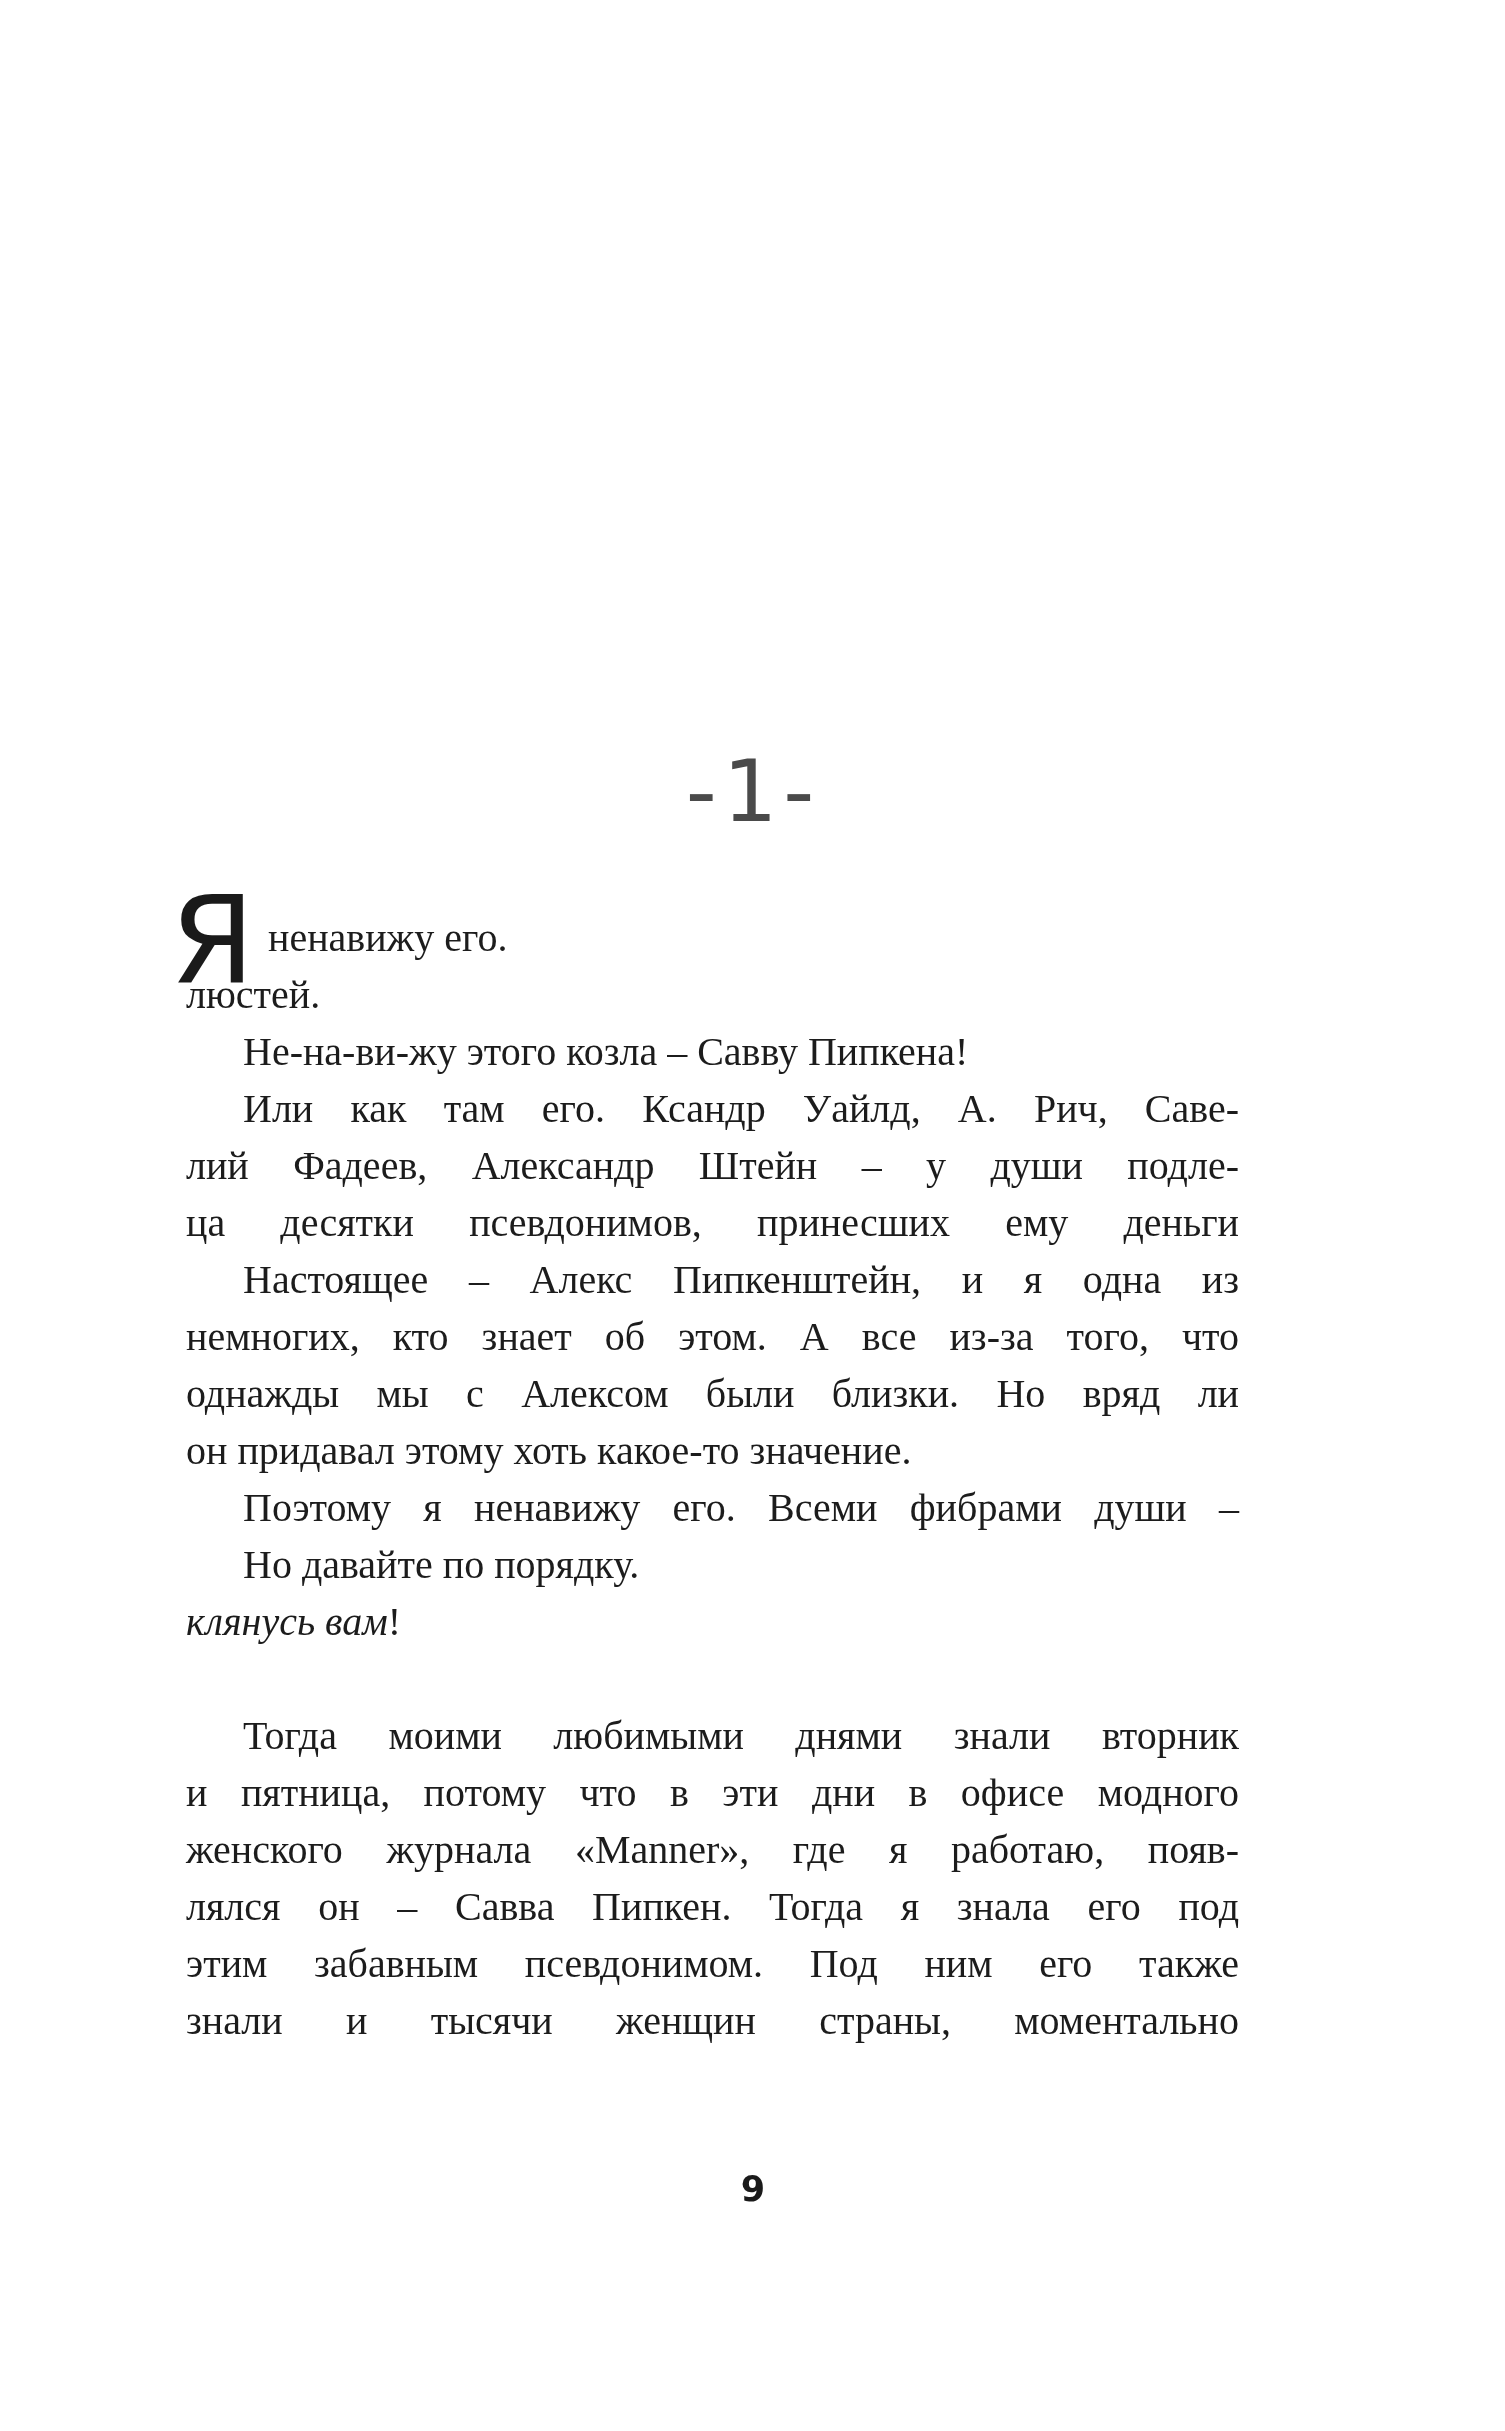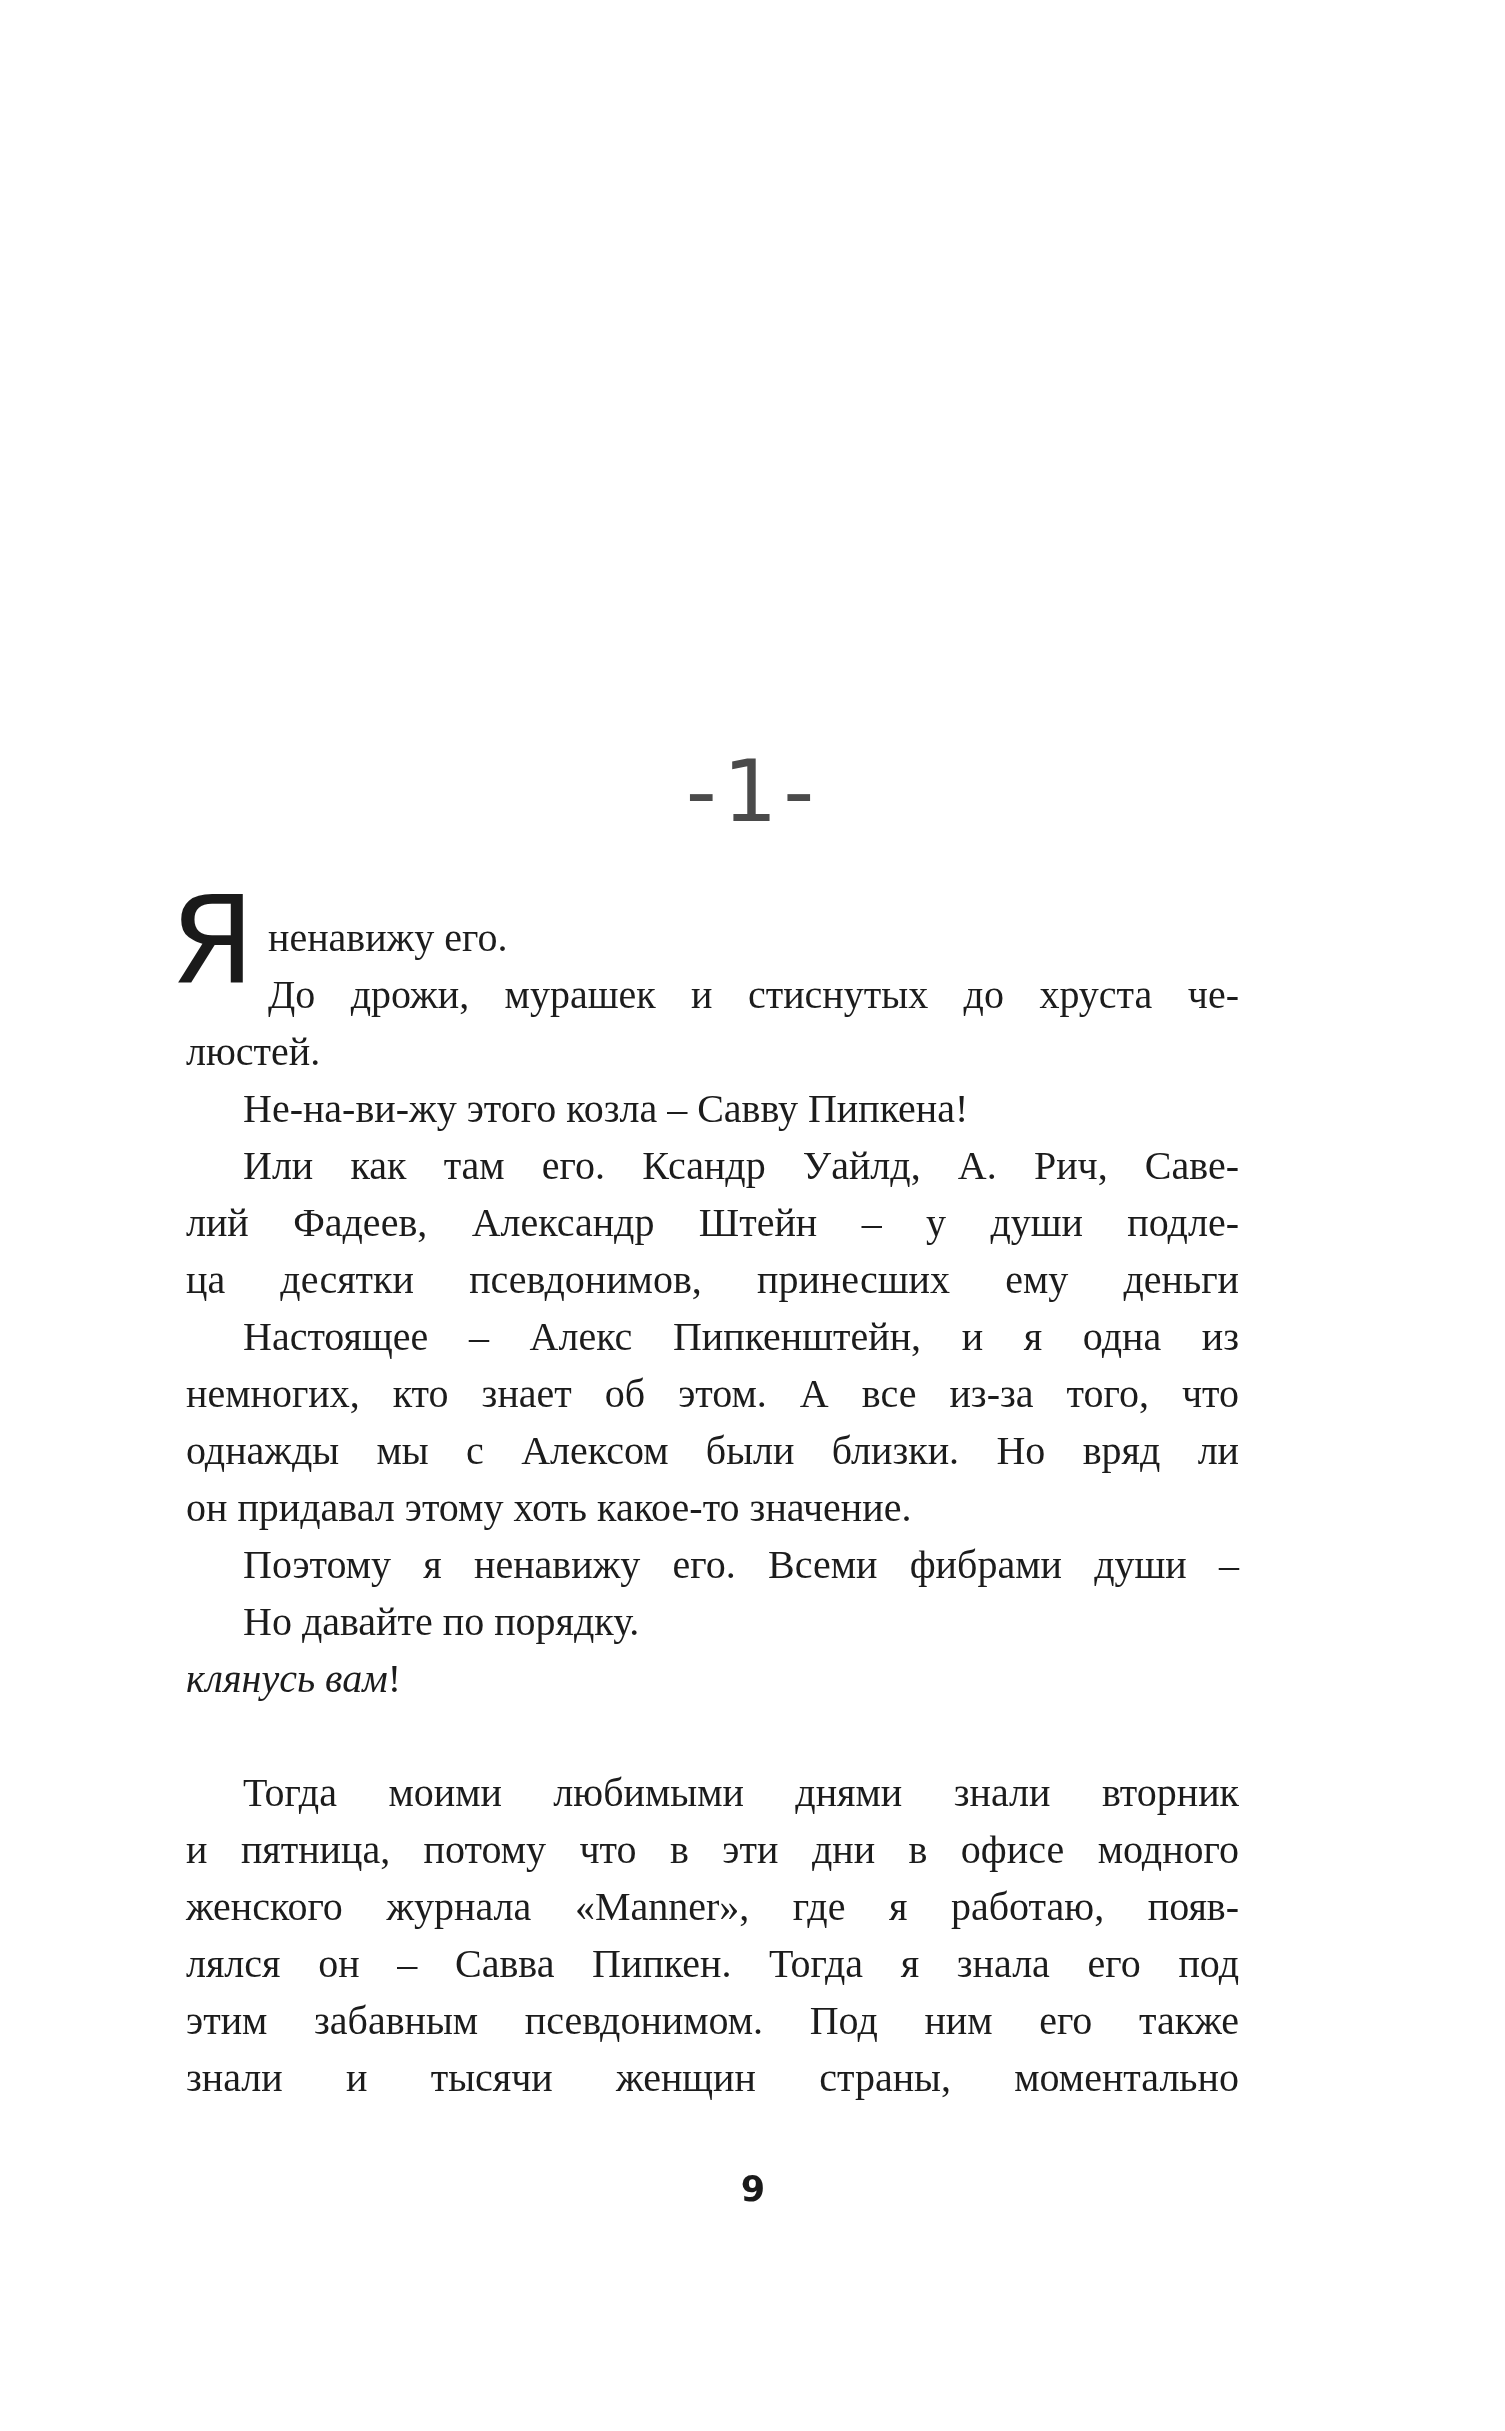"До дрожи, мурашек и стиснутых" span.line { html: <span>До дрожи, мурашек и стиснутых до хруста че-</span> -> none }
